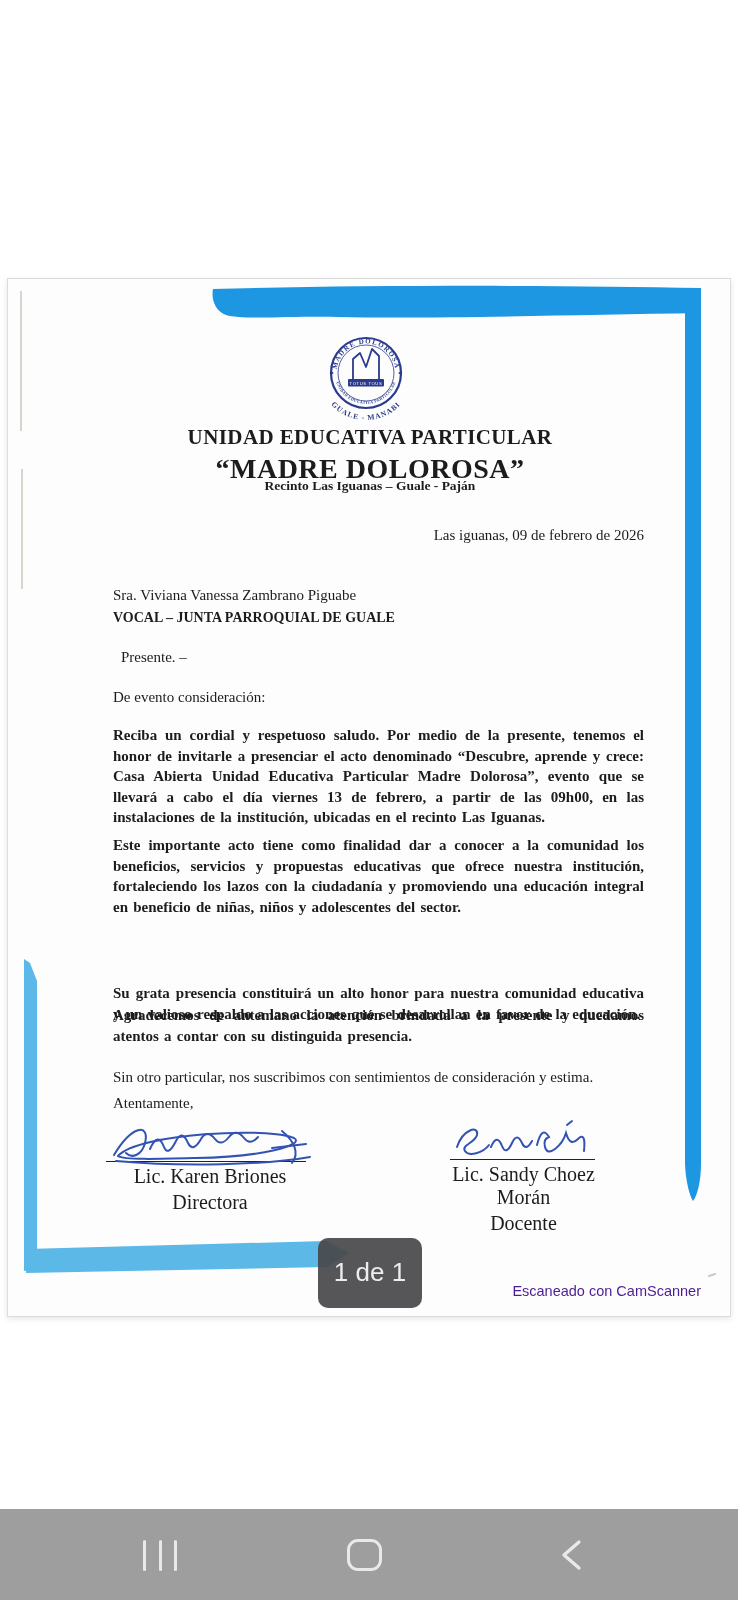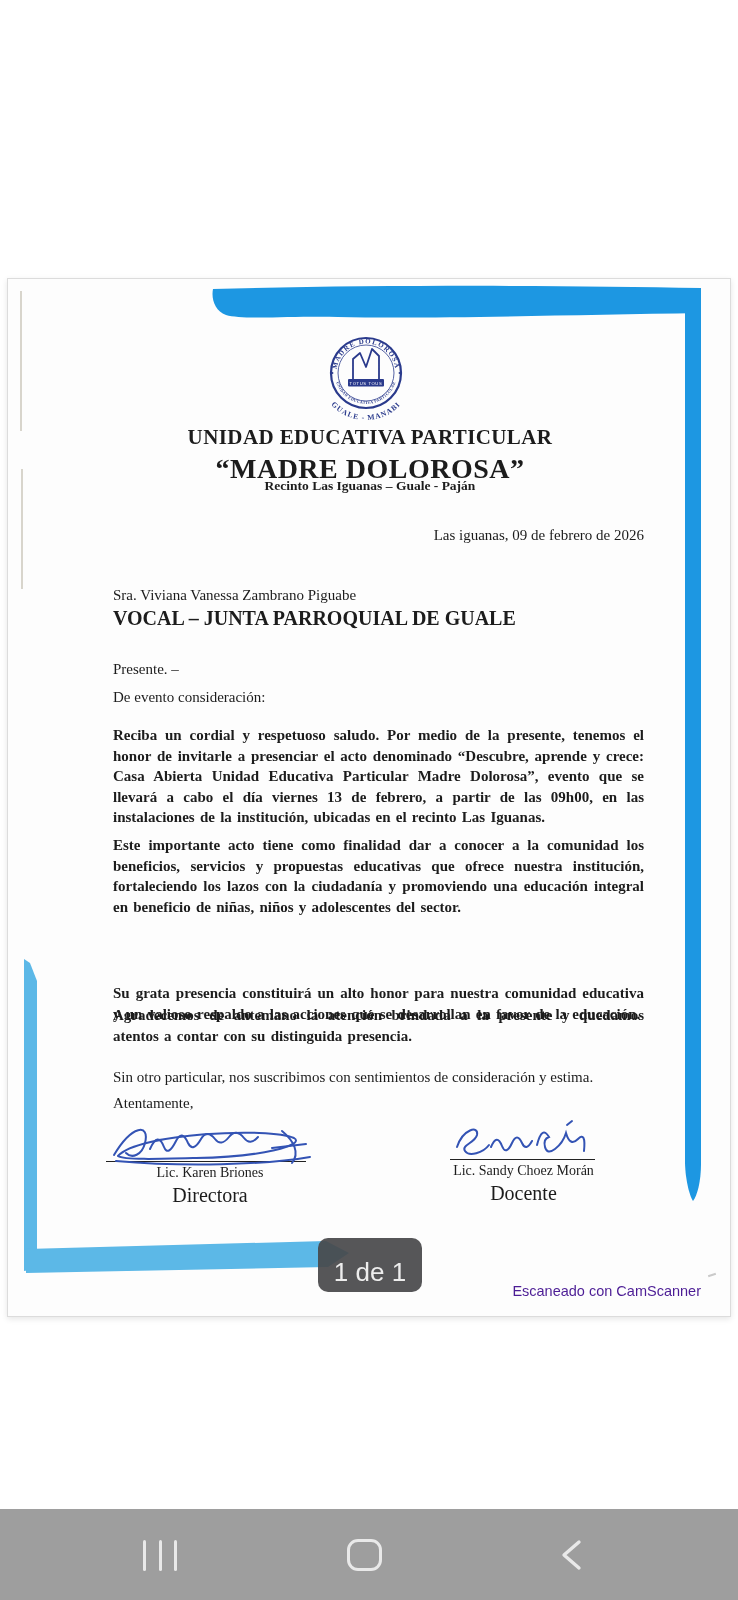"VOCAL – JUNTA PARROQUIAL DE" .recipient .r-title { font-size: 20px -> 14px }
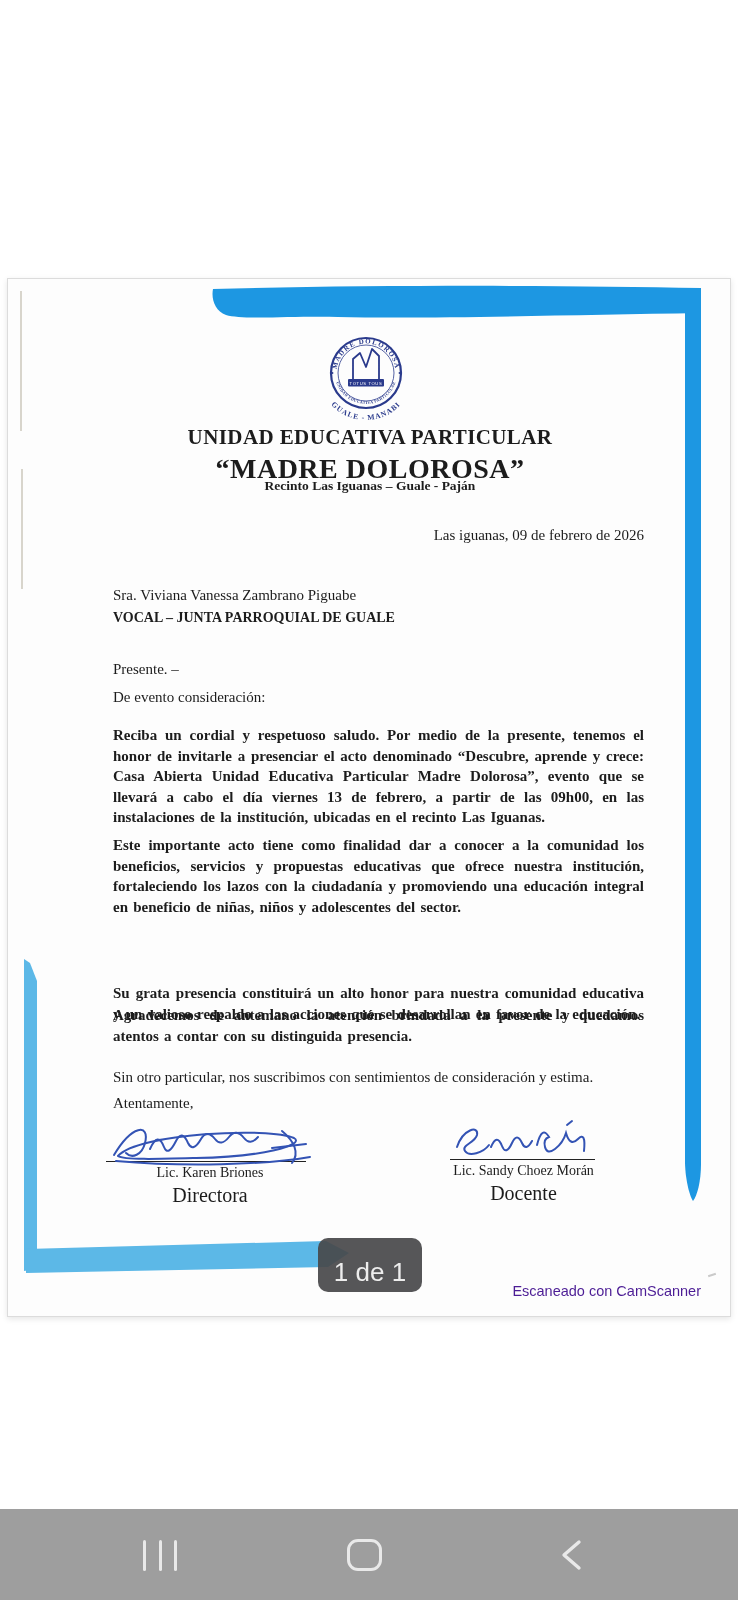"Presente. –" .presente { margin-left: none -> 8px; top: 380px -> 368px }
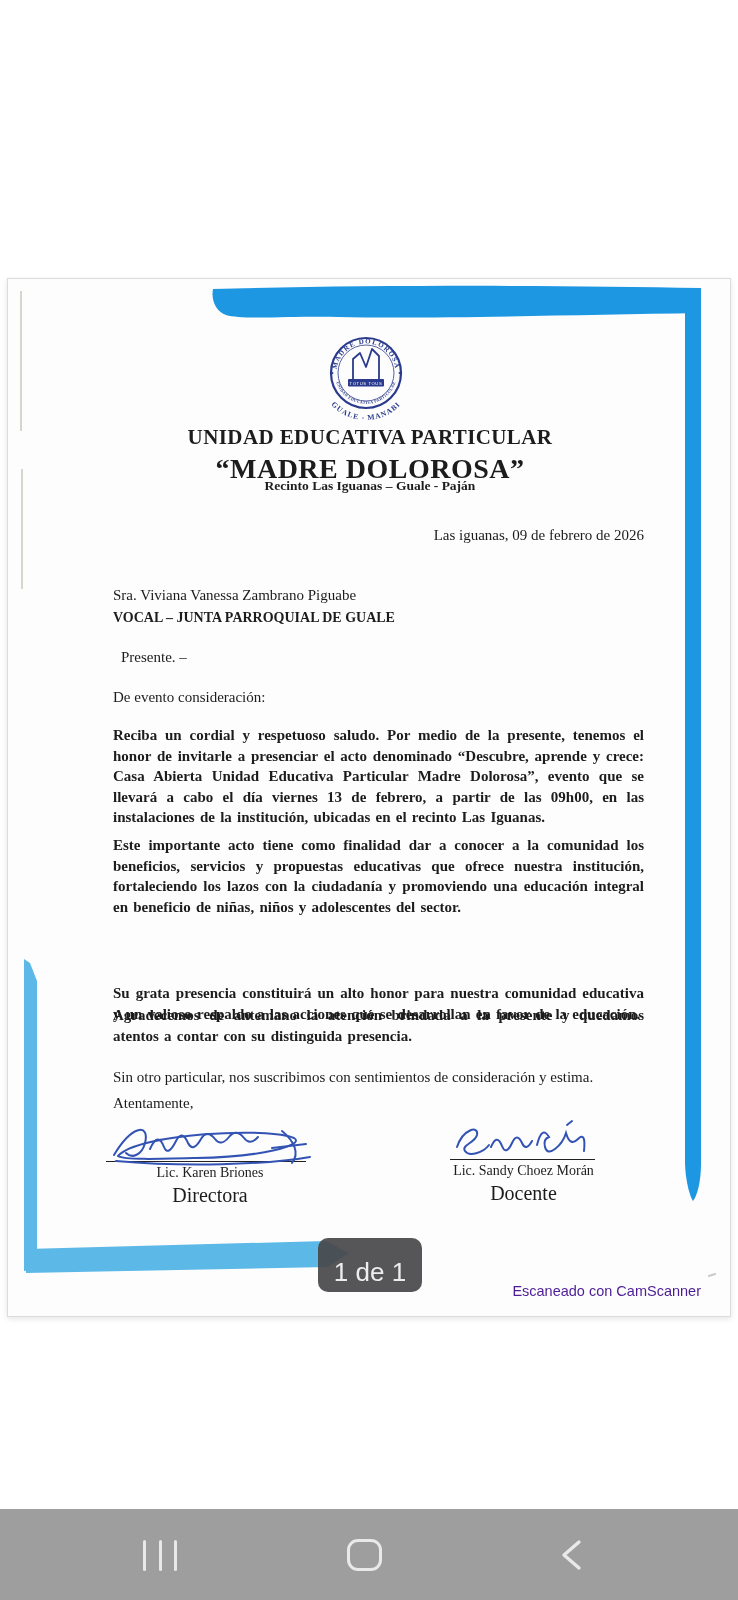"Lic. Karen Briones" .sig .s-name { font-size: 14px -> 20px }
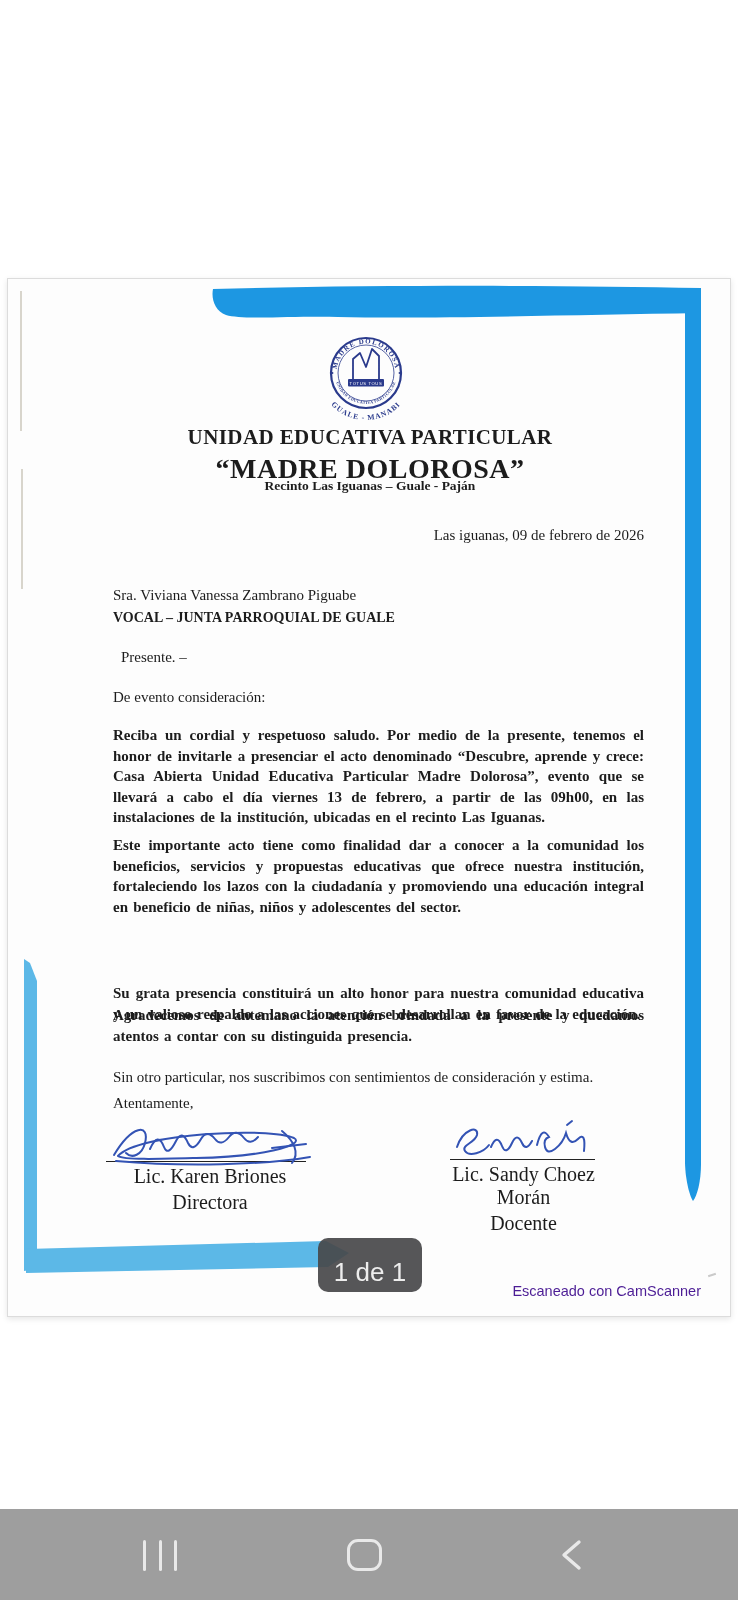"1 de 1" .badge { height: 54px -> 70px }
